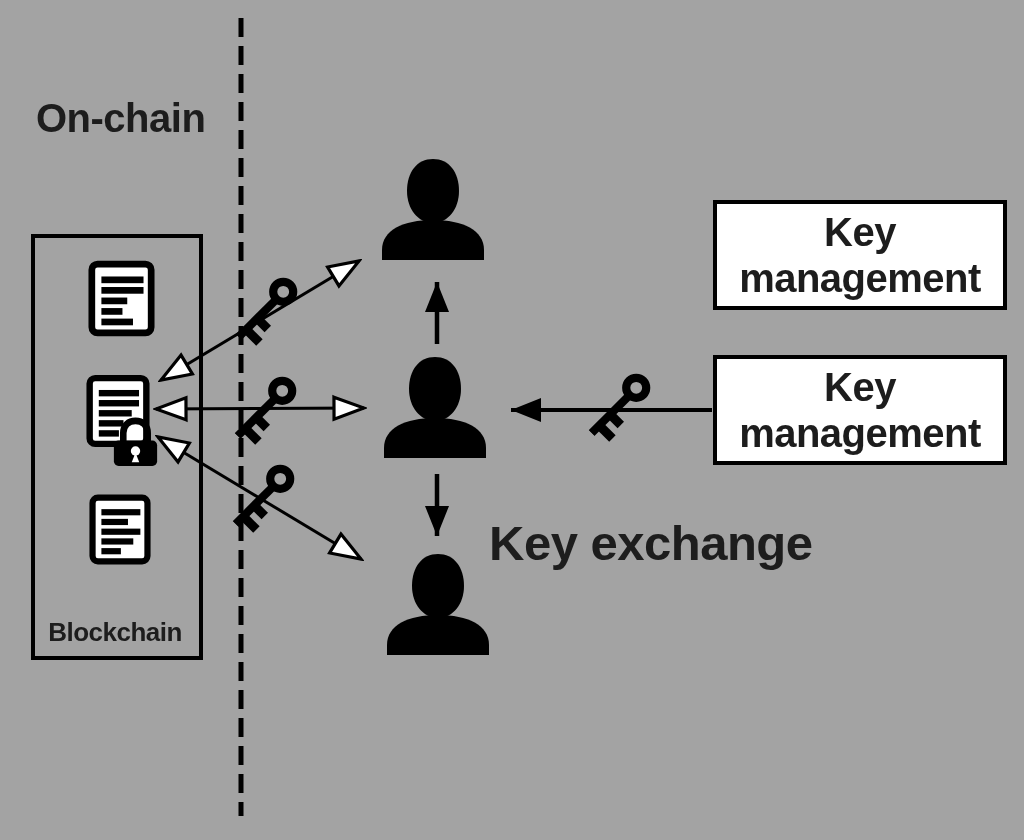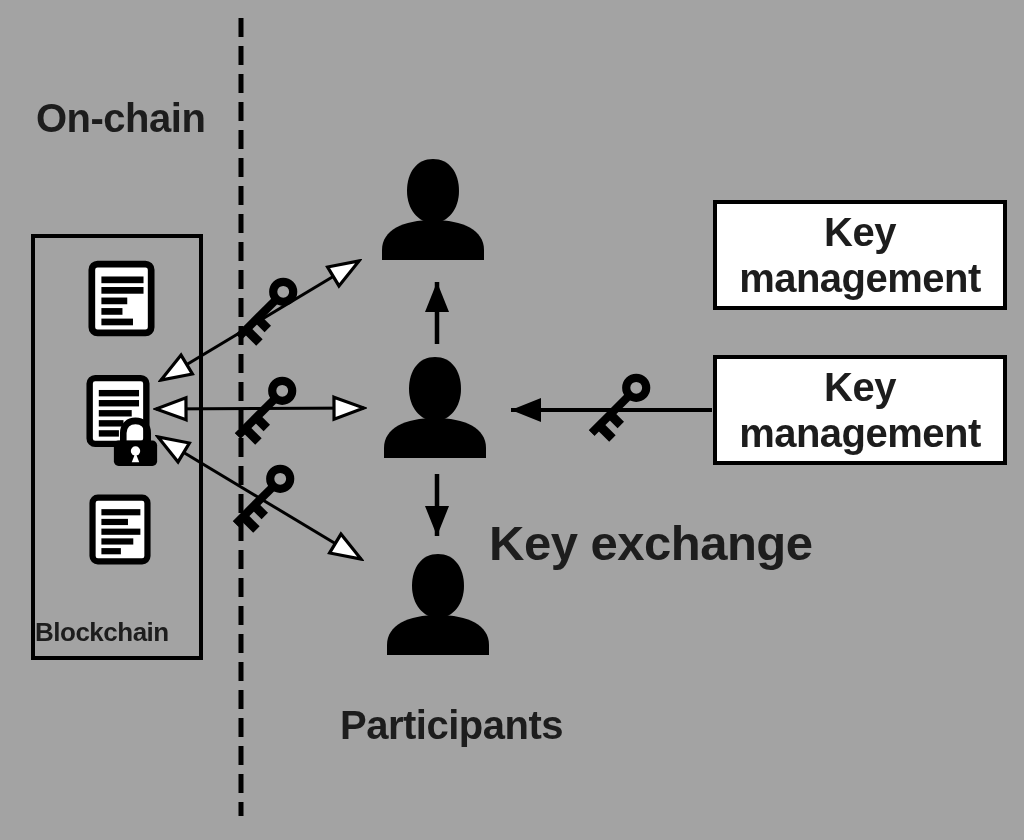"Blockchain" .bchain-label { padding-left: none -> 12px; text-align: none -> center }
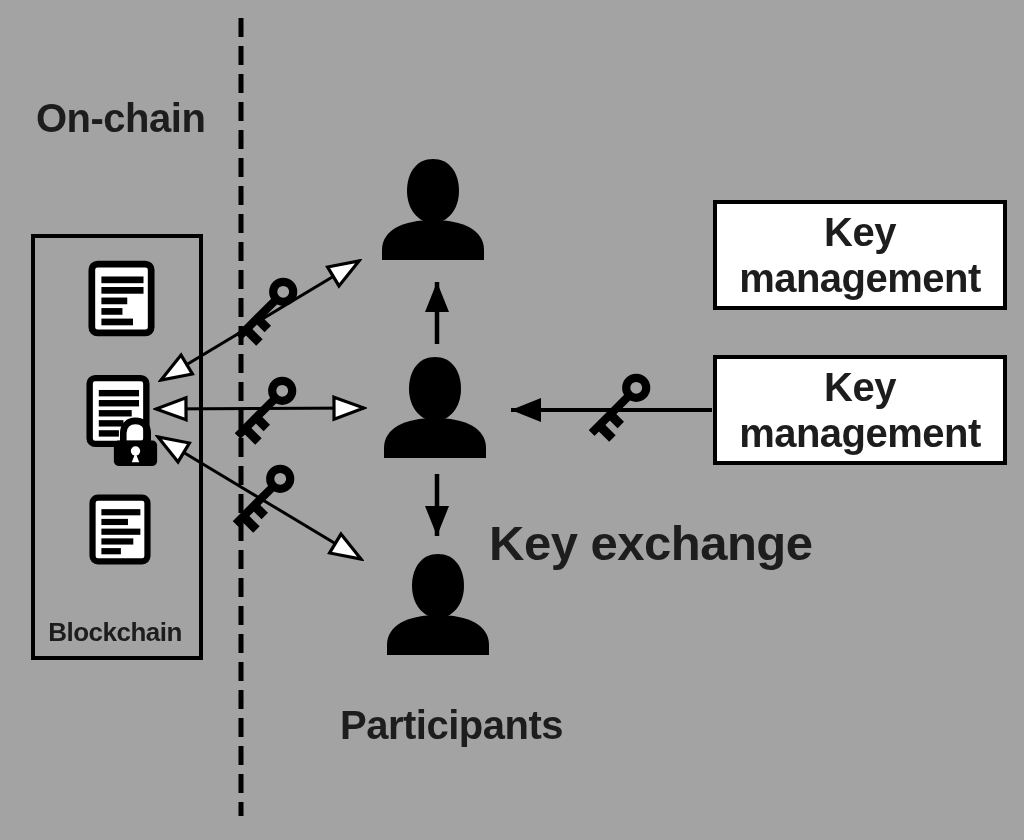"Participants" div.lbl { html: <div>Participants</div> -> none }
